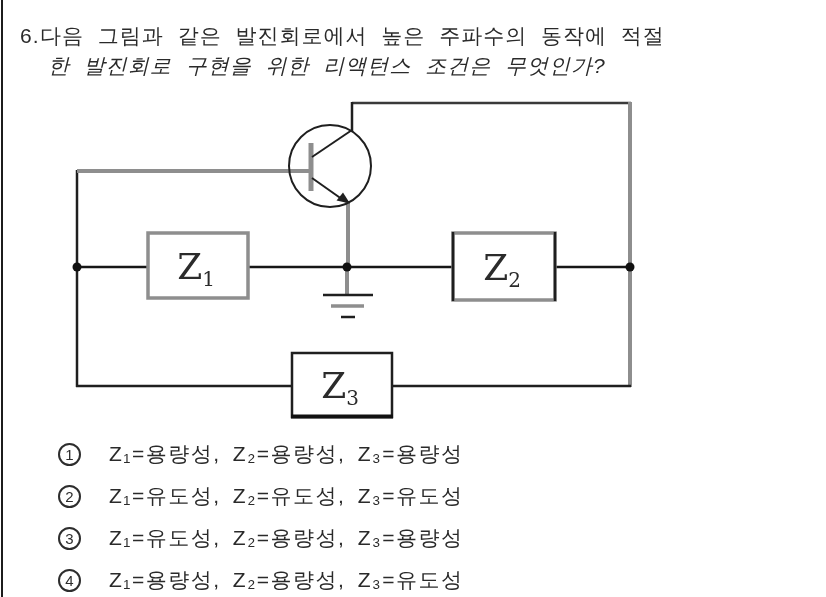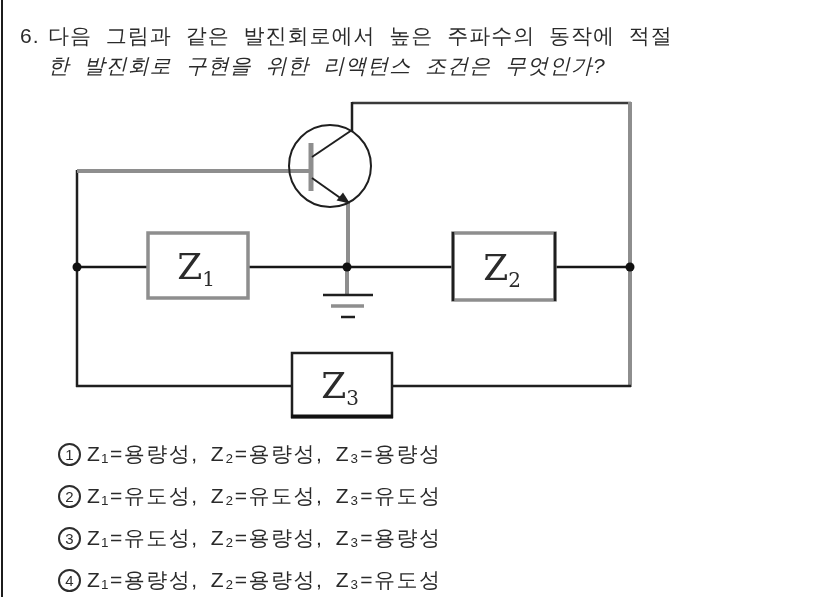"다음 그림과 같은 발진회로에서 높은" .q-line1 { left: 48px -> 40px }
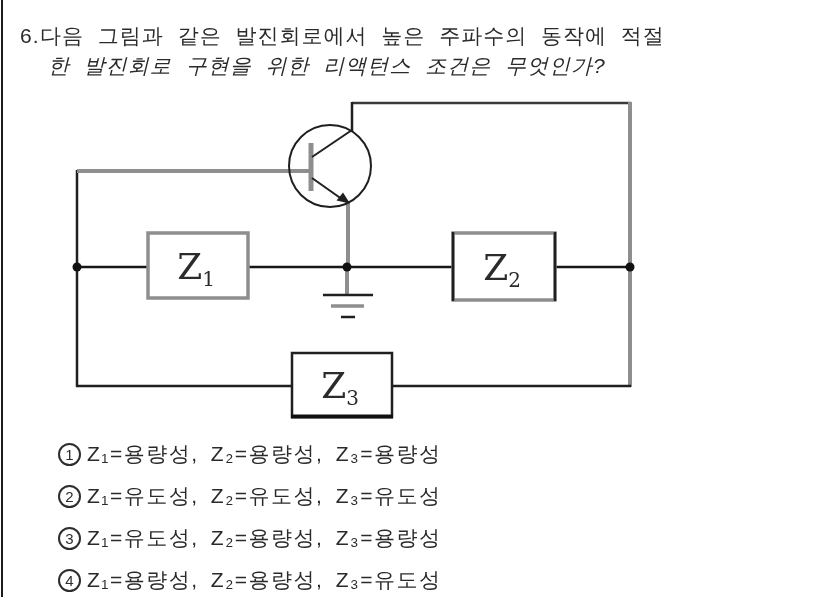"Z₁=용량성, Z₂=용량성, Z₃=용량성" .answer-text { margin-left: 6px -> 28px }
